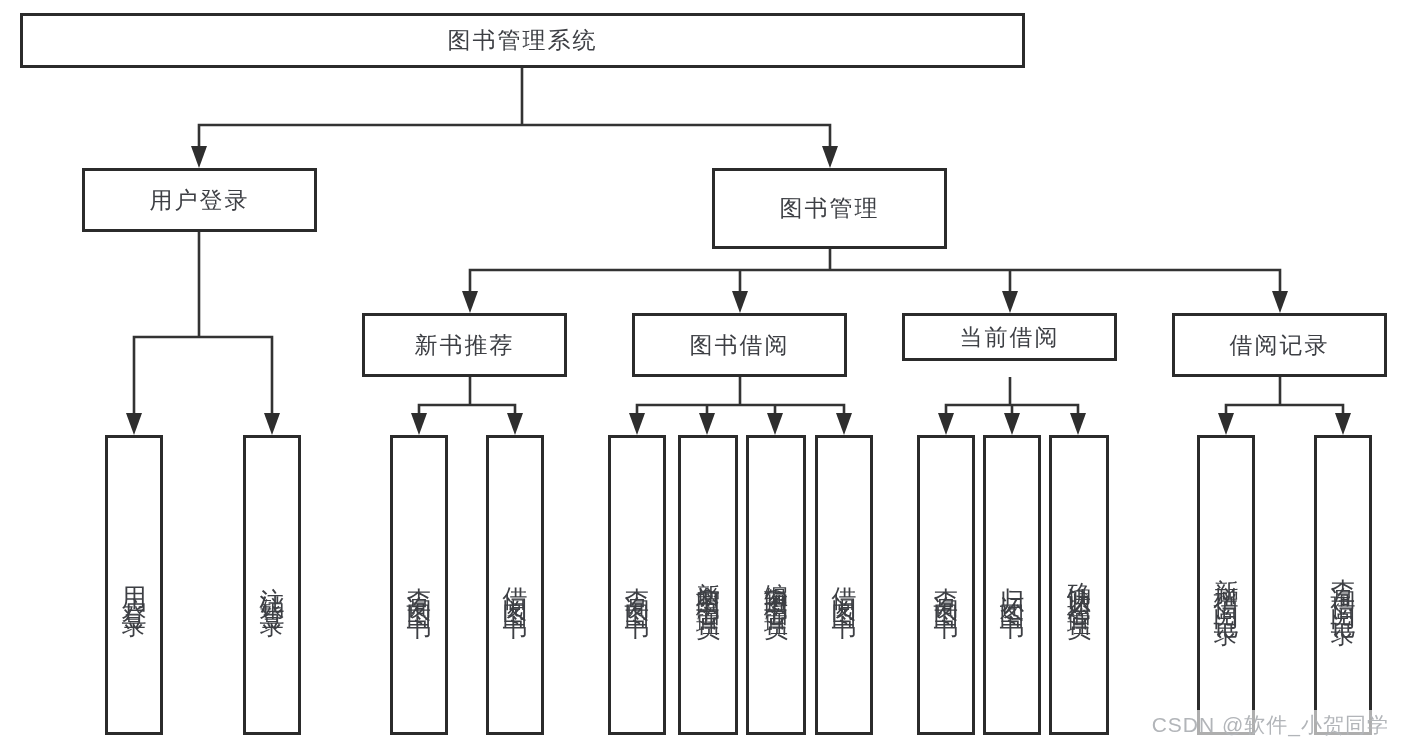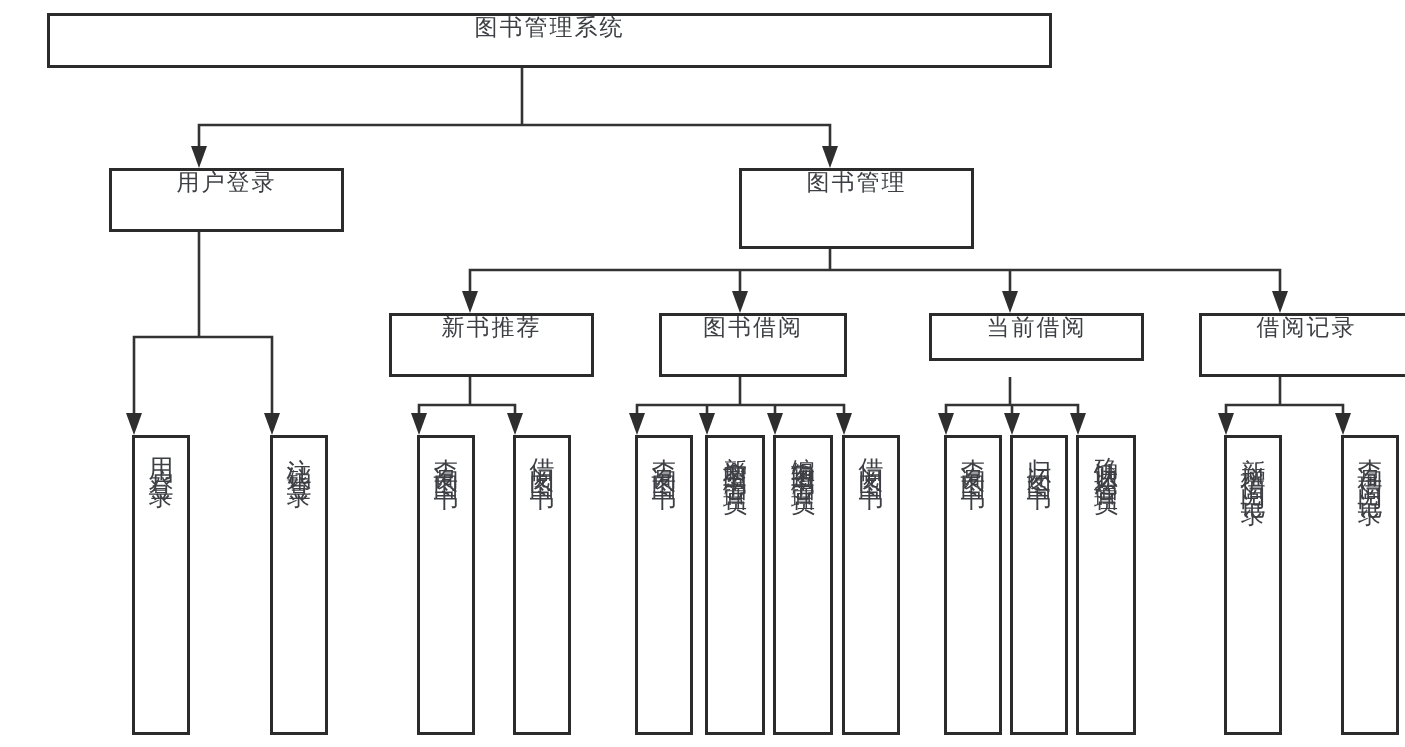"图书管理系统" .box { align-items: flex-start -> center; margin-left: 27px -> none }
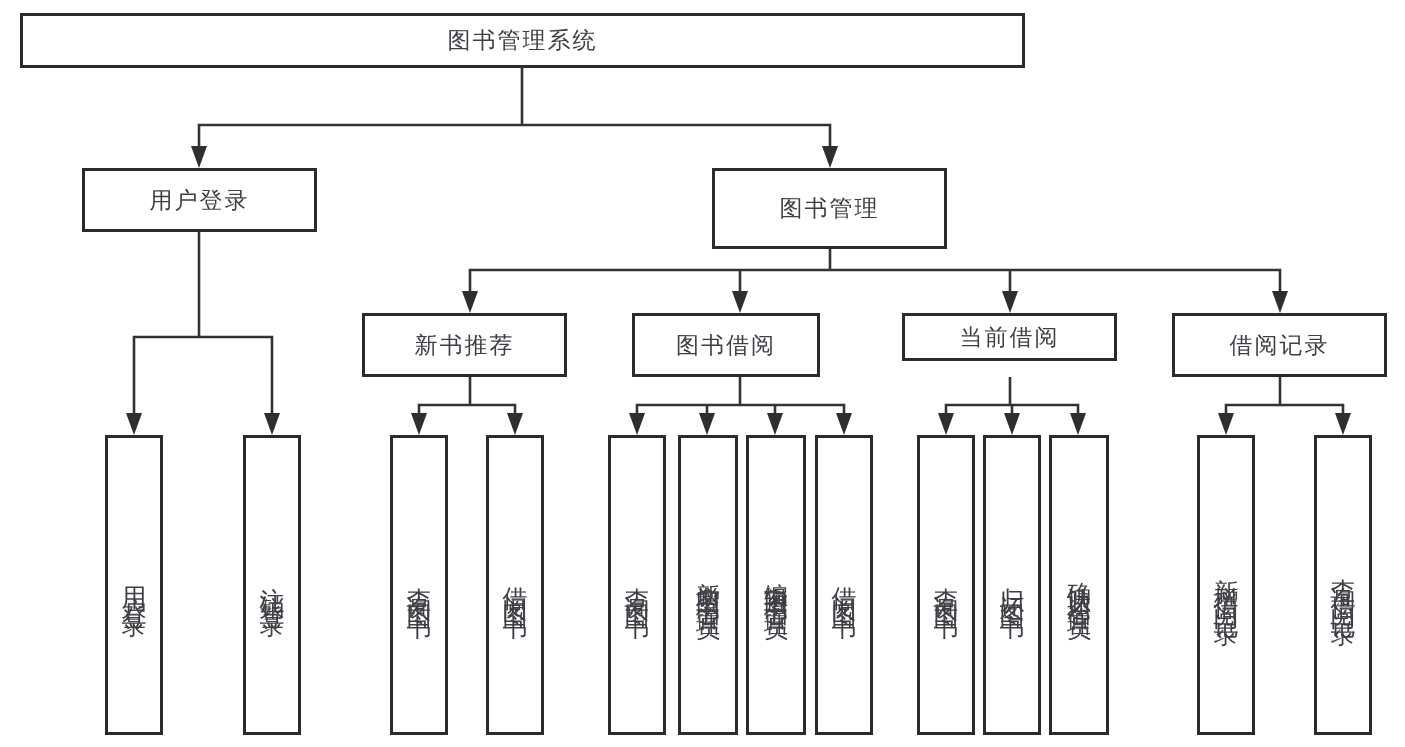"图书借阅" div.box { width: 188px -> 215px }
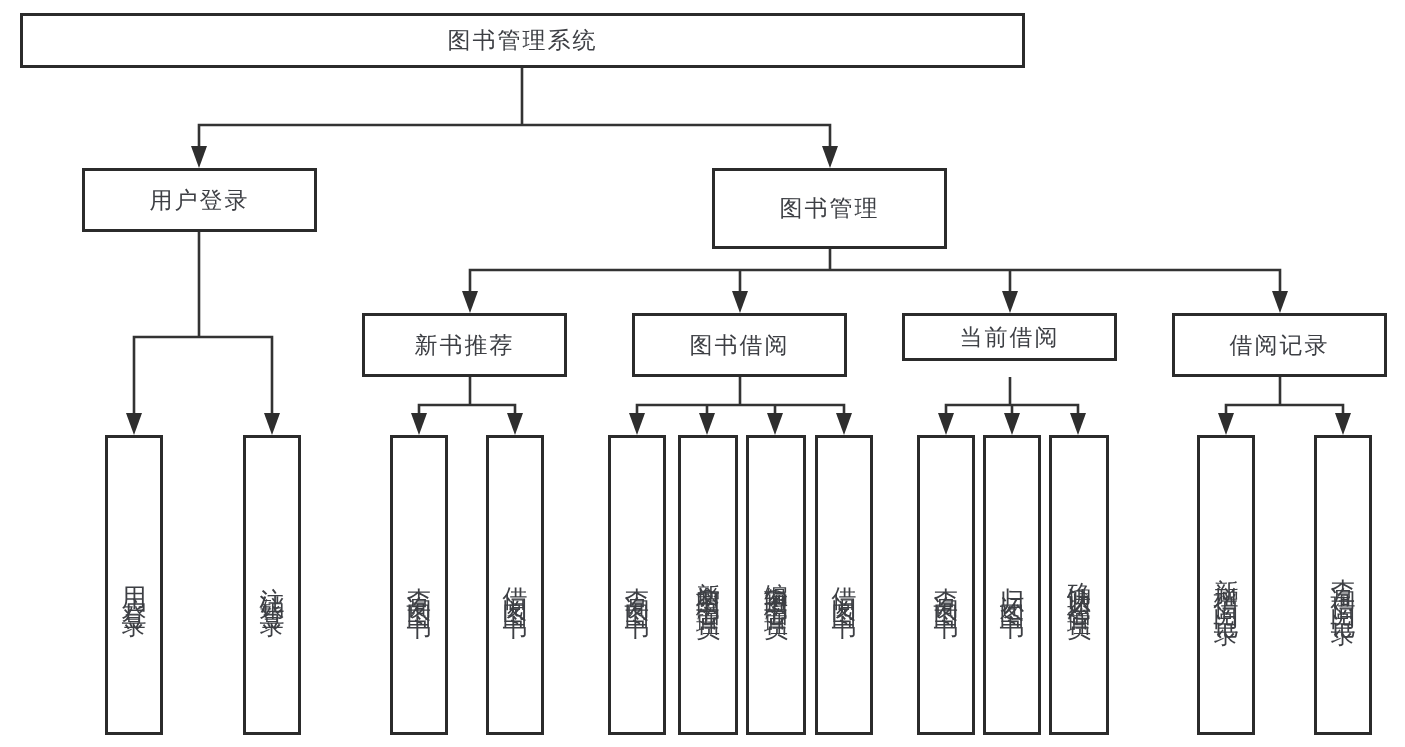"CSDN @软件_小贺同学" div.watermark { html: none -> <div>CSDN @软件_小贺同学</div> }
